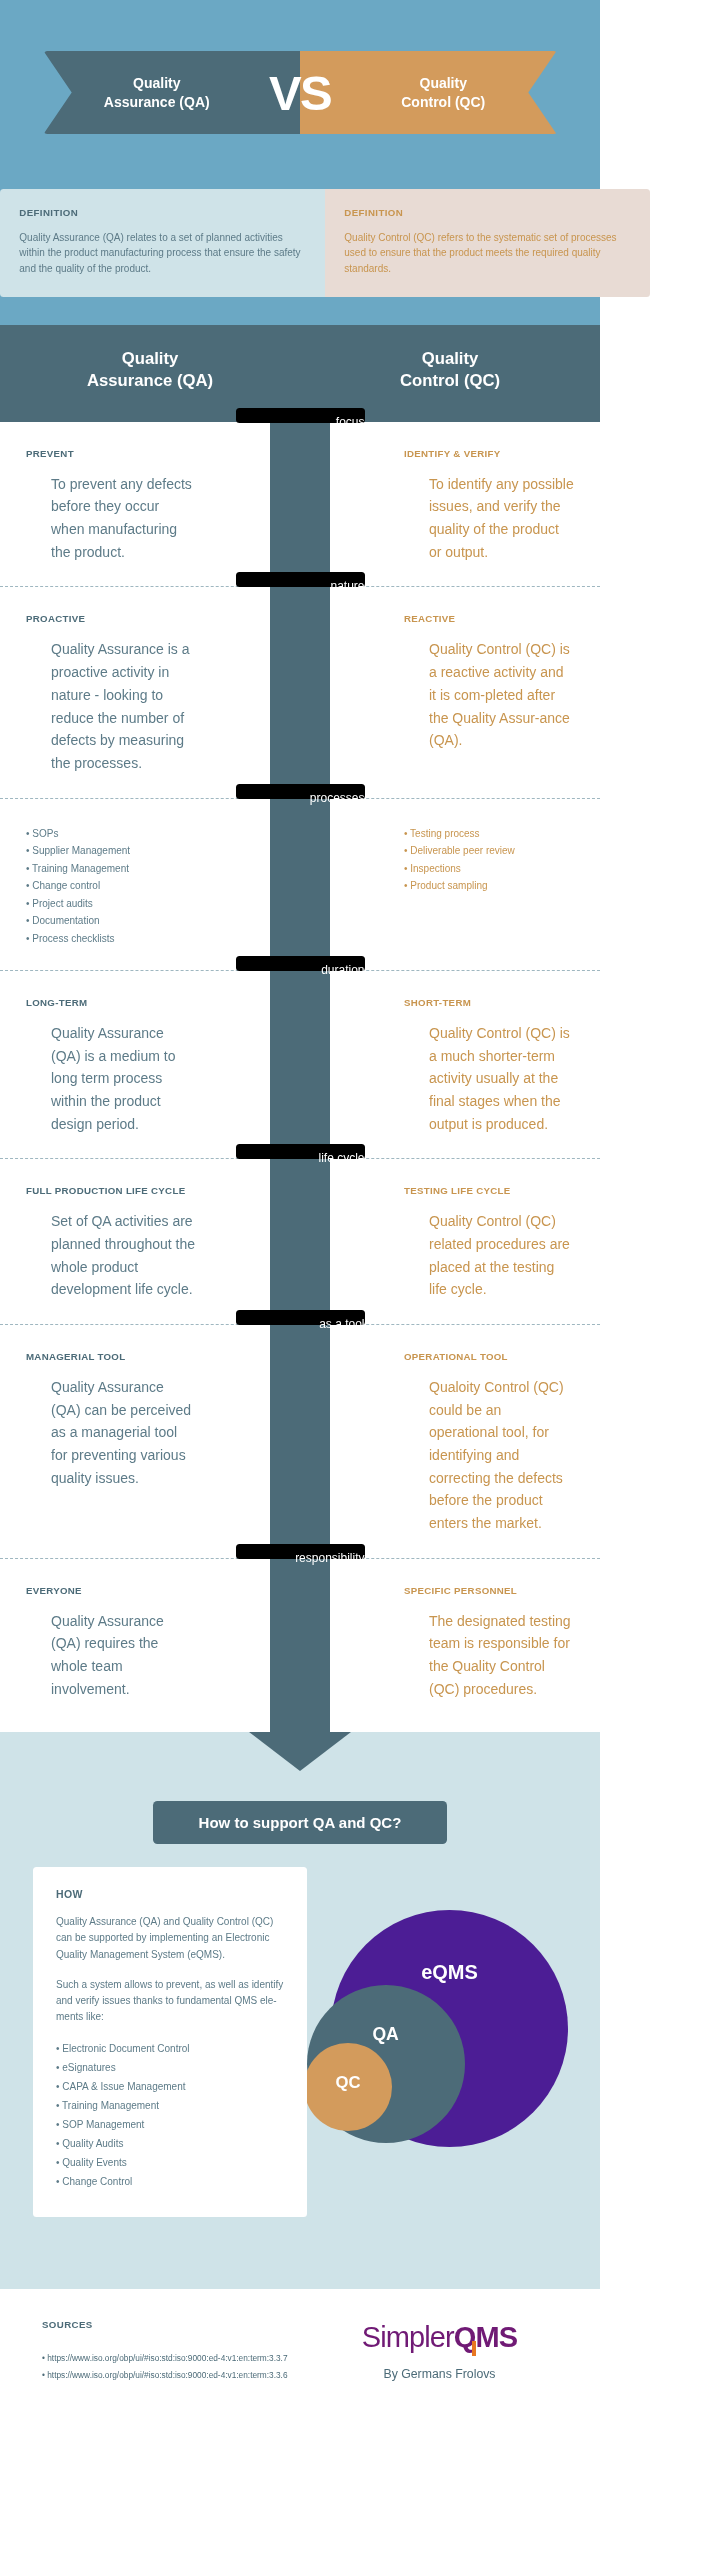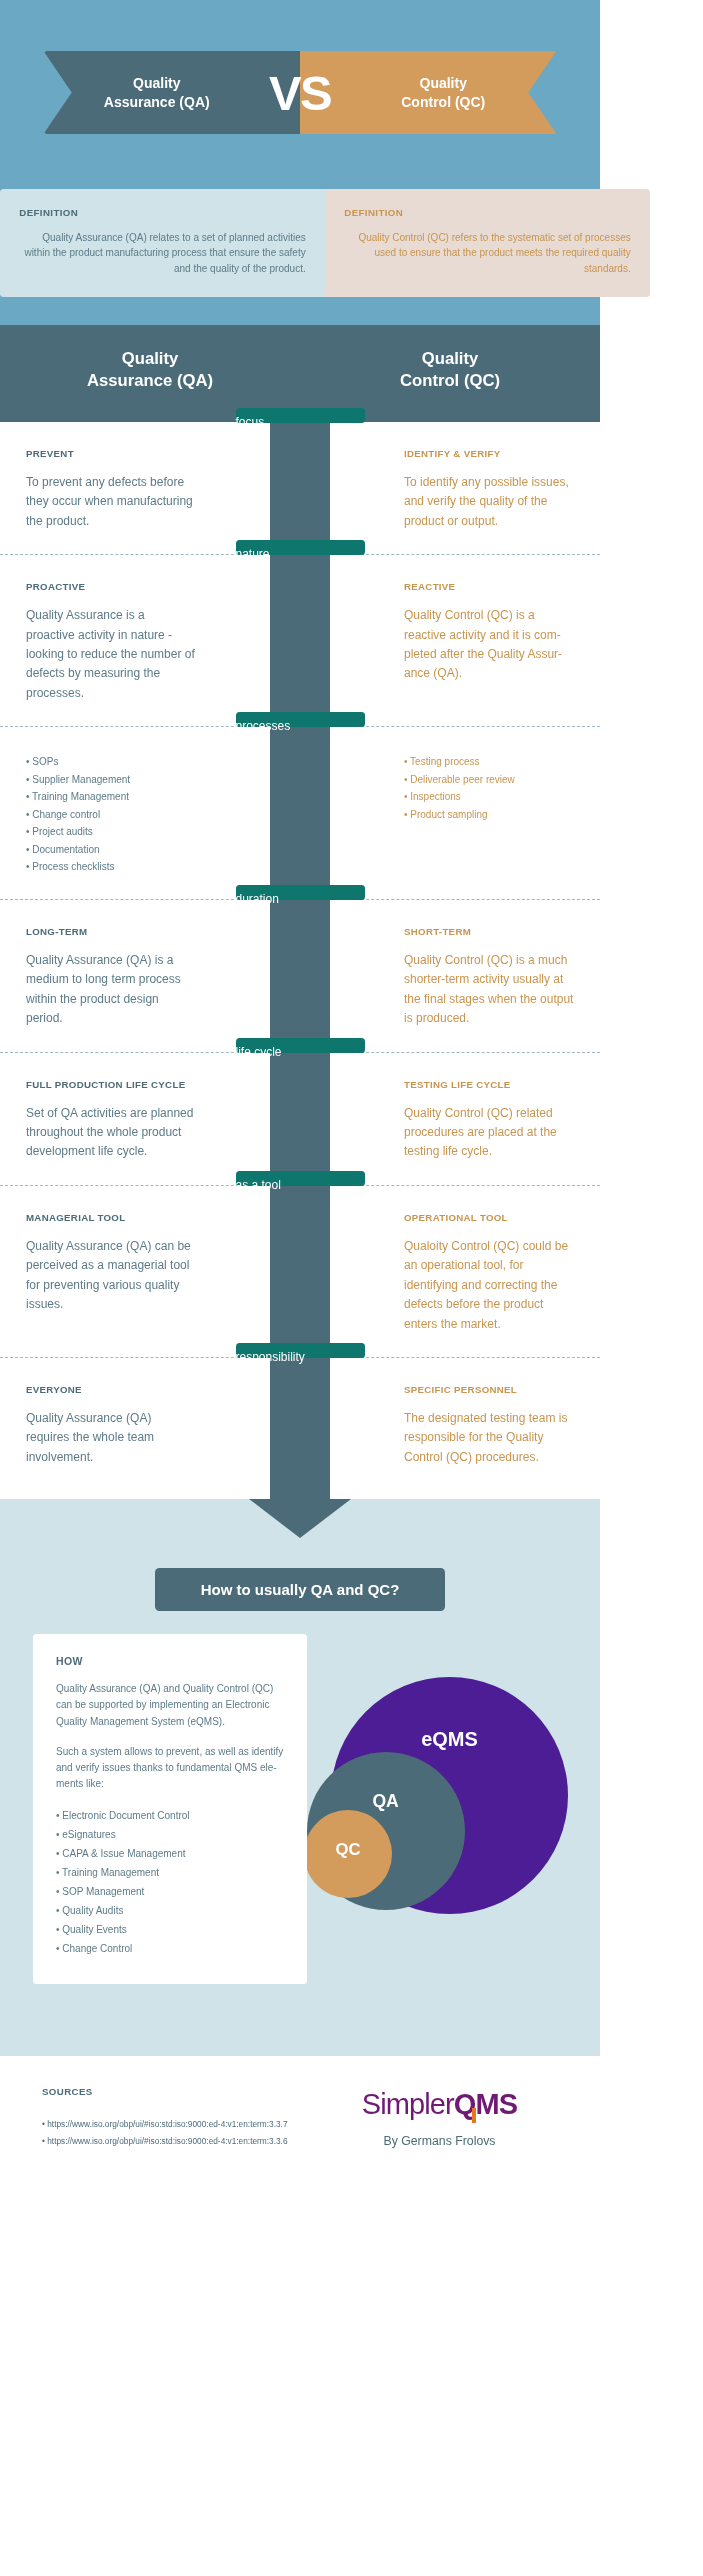"Quality Assurance (QA) relates to" .def-body { text-align: right -> none }
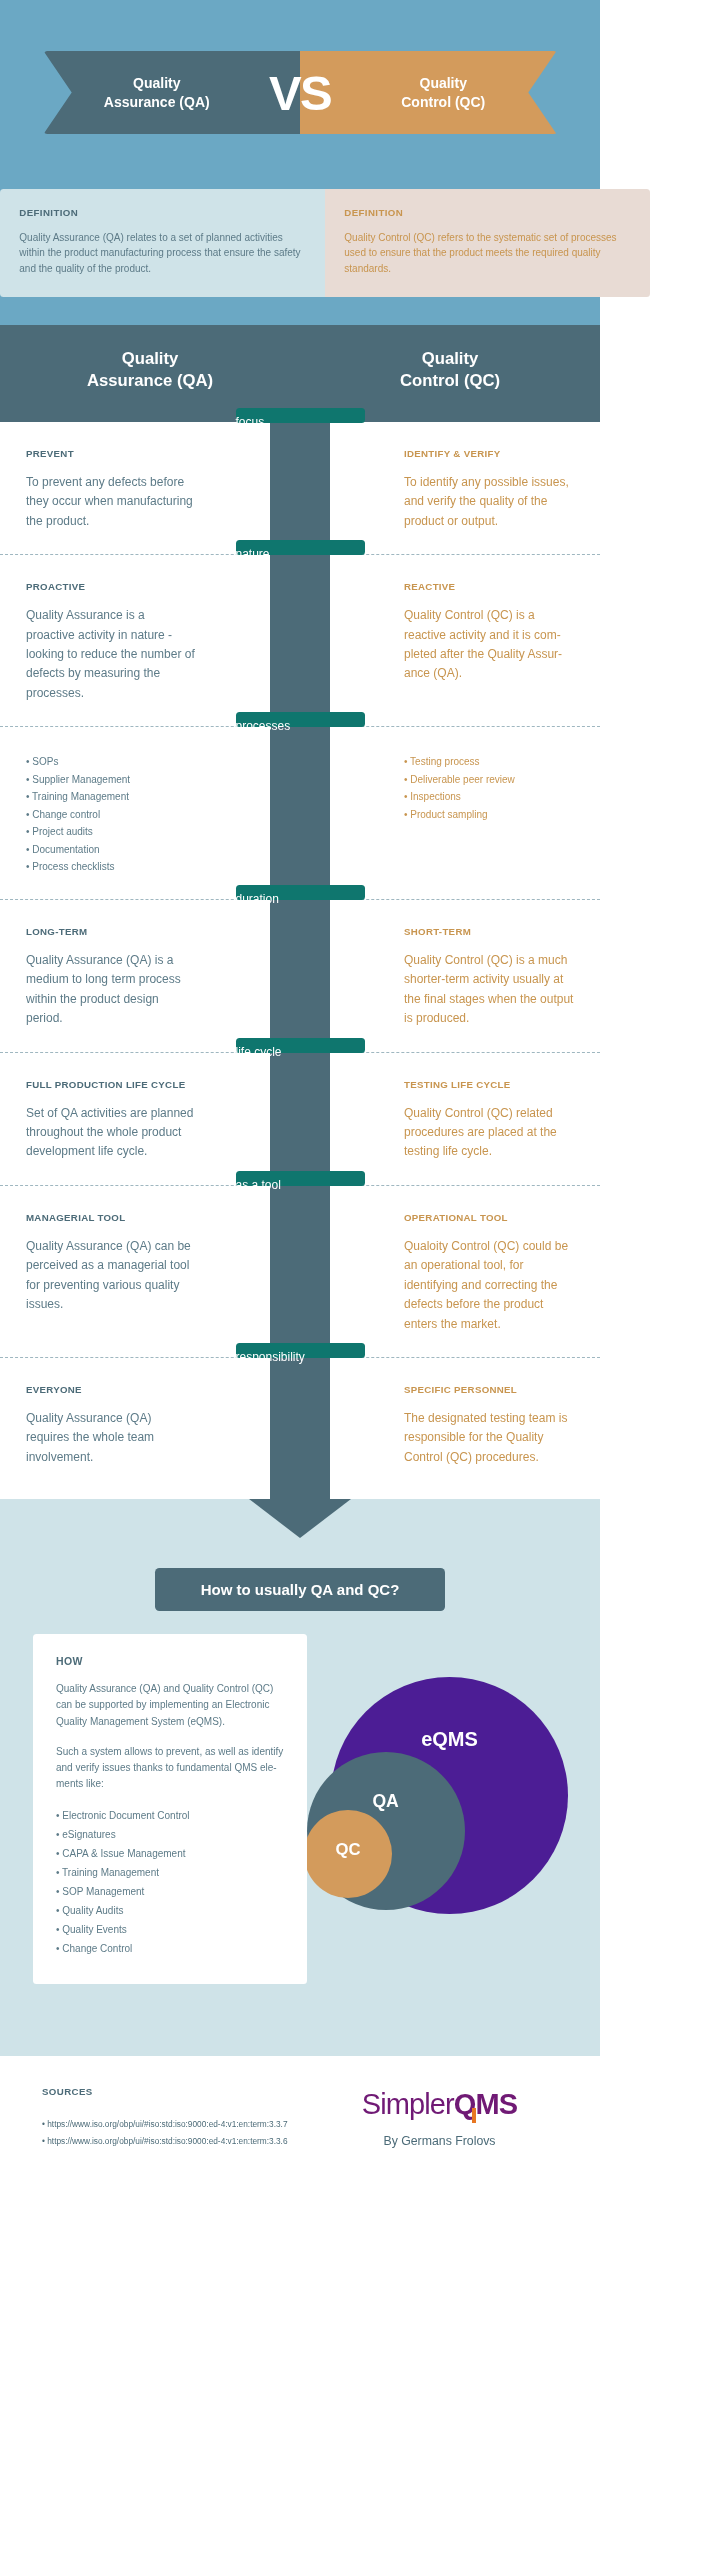"focus" .pill { background: #0f766e -> #000000; text-align: left -> right }
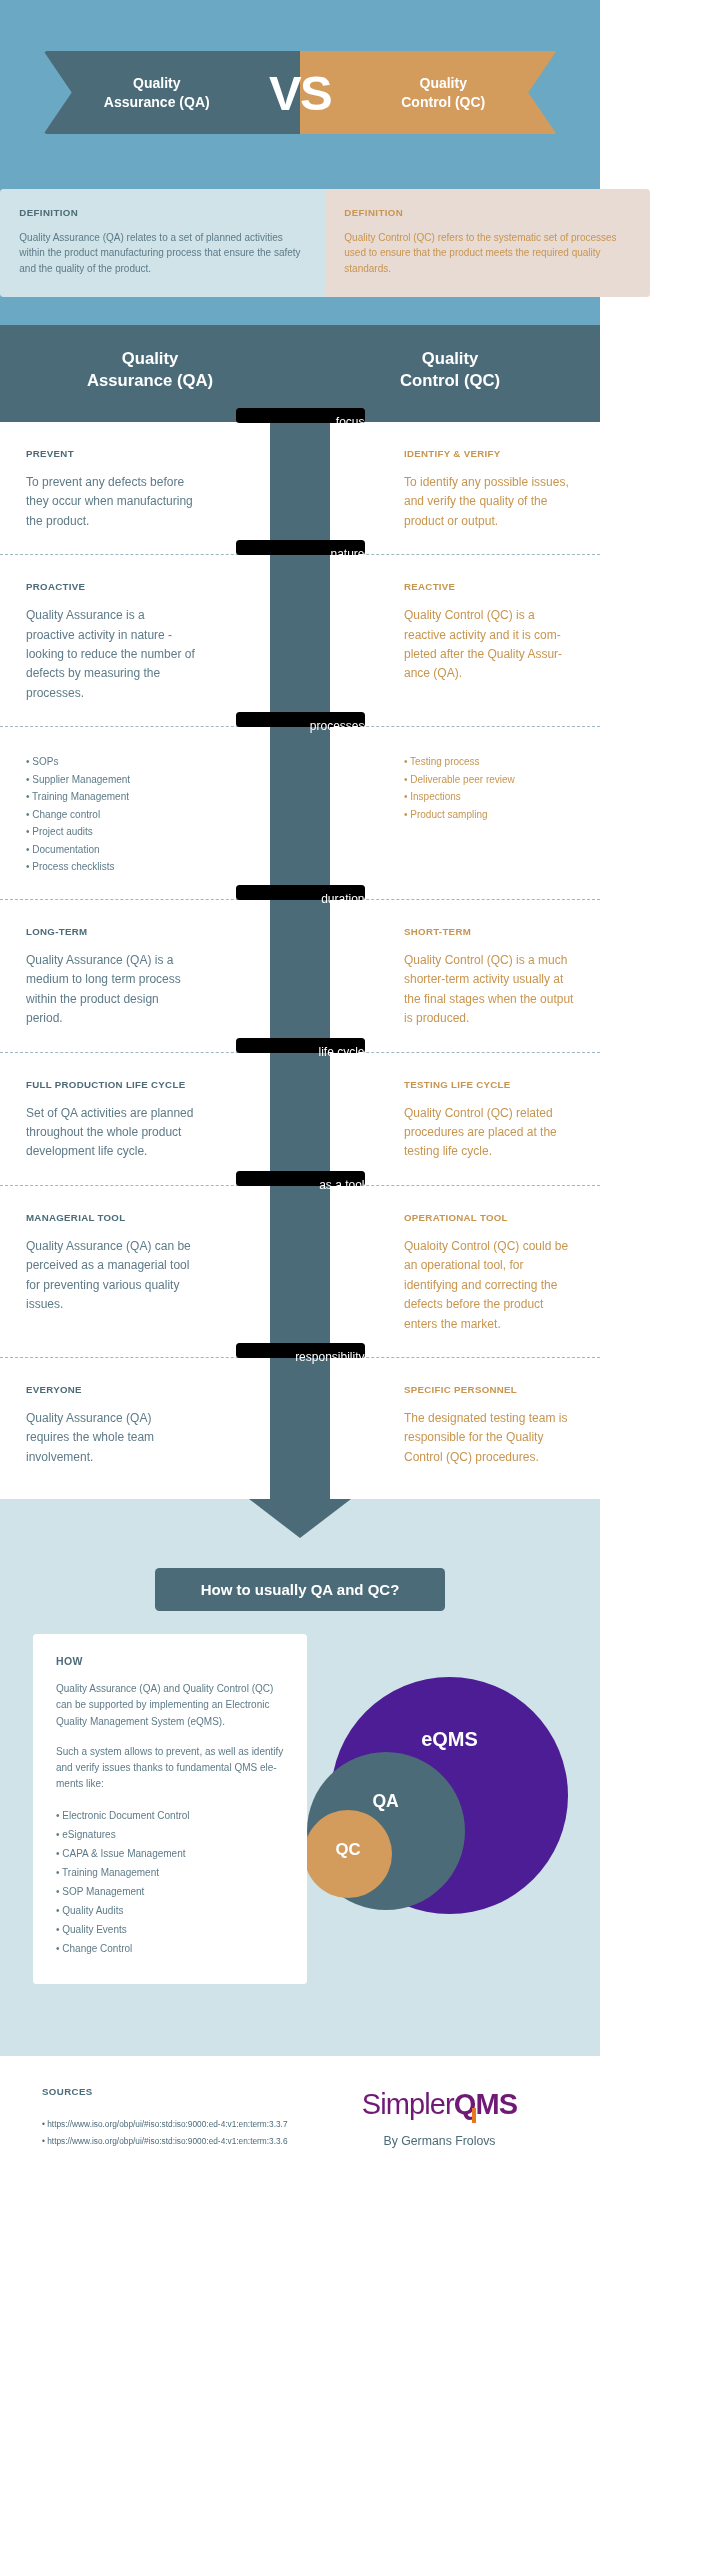"To prevent any defects before" .cell-body { font-size: 12px -> 14px; margin-left: none -> 25px }
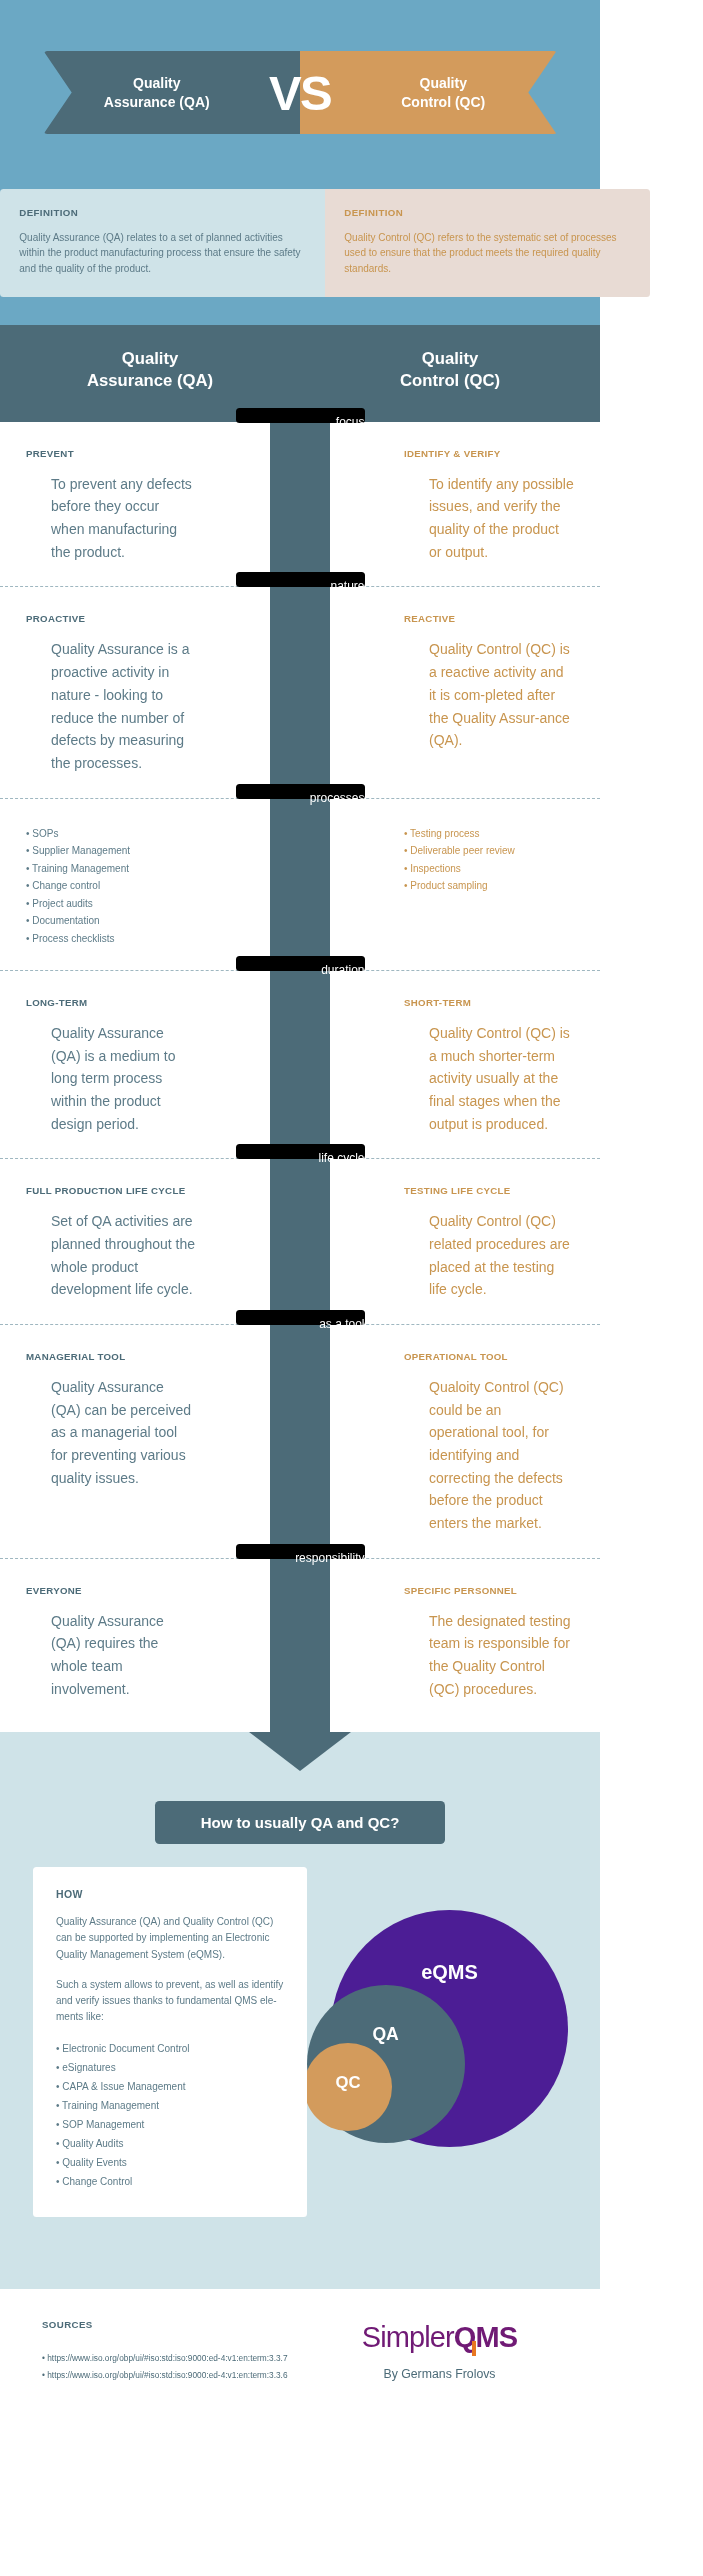"How to usually QA and" div.support-btn { text: usually -> support }
